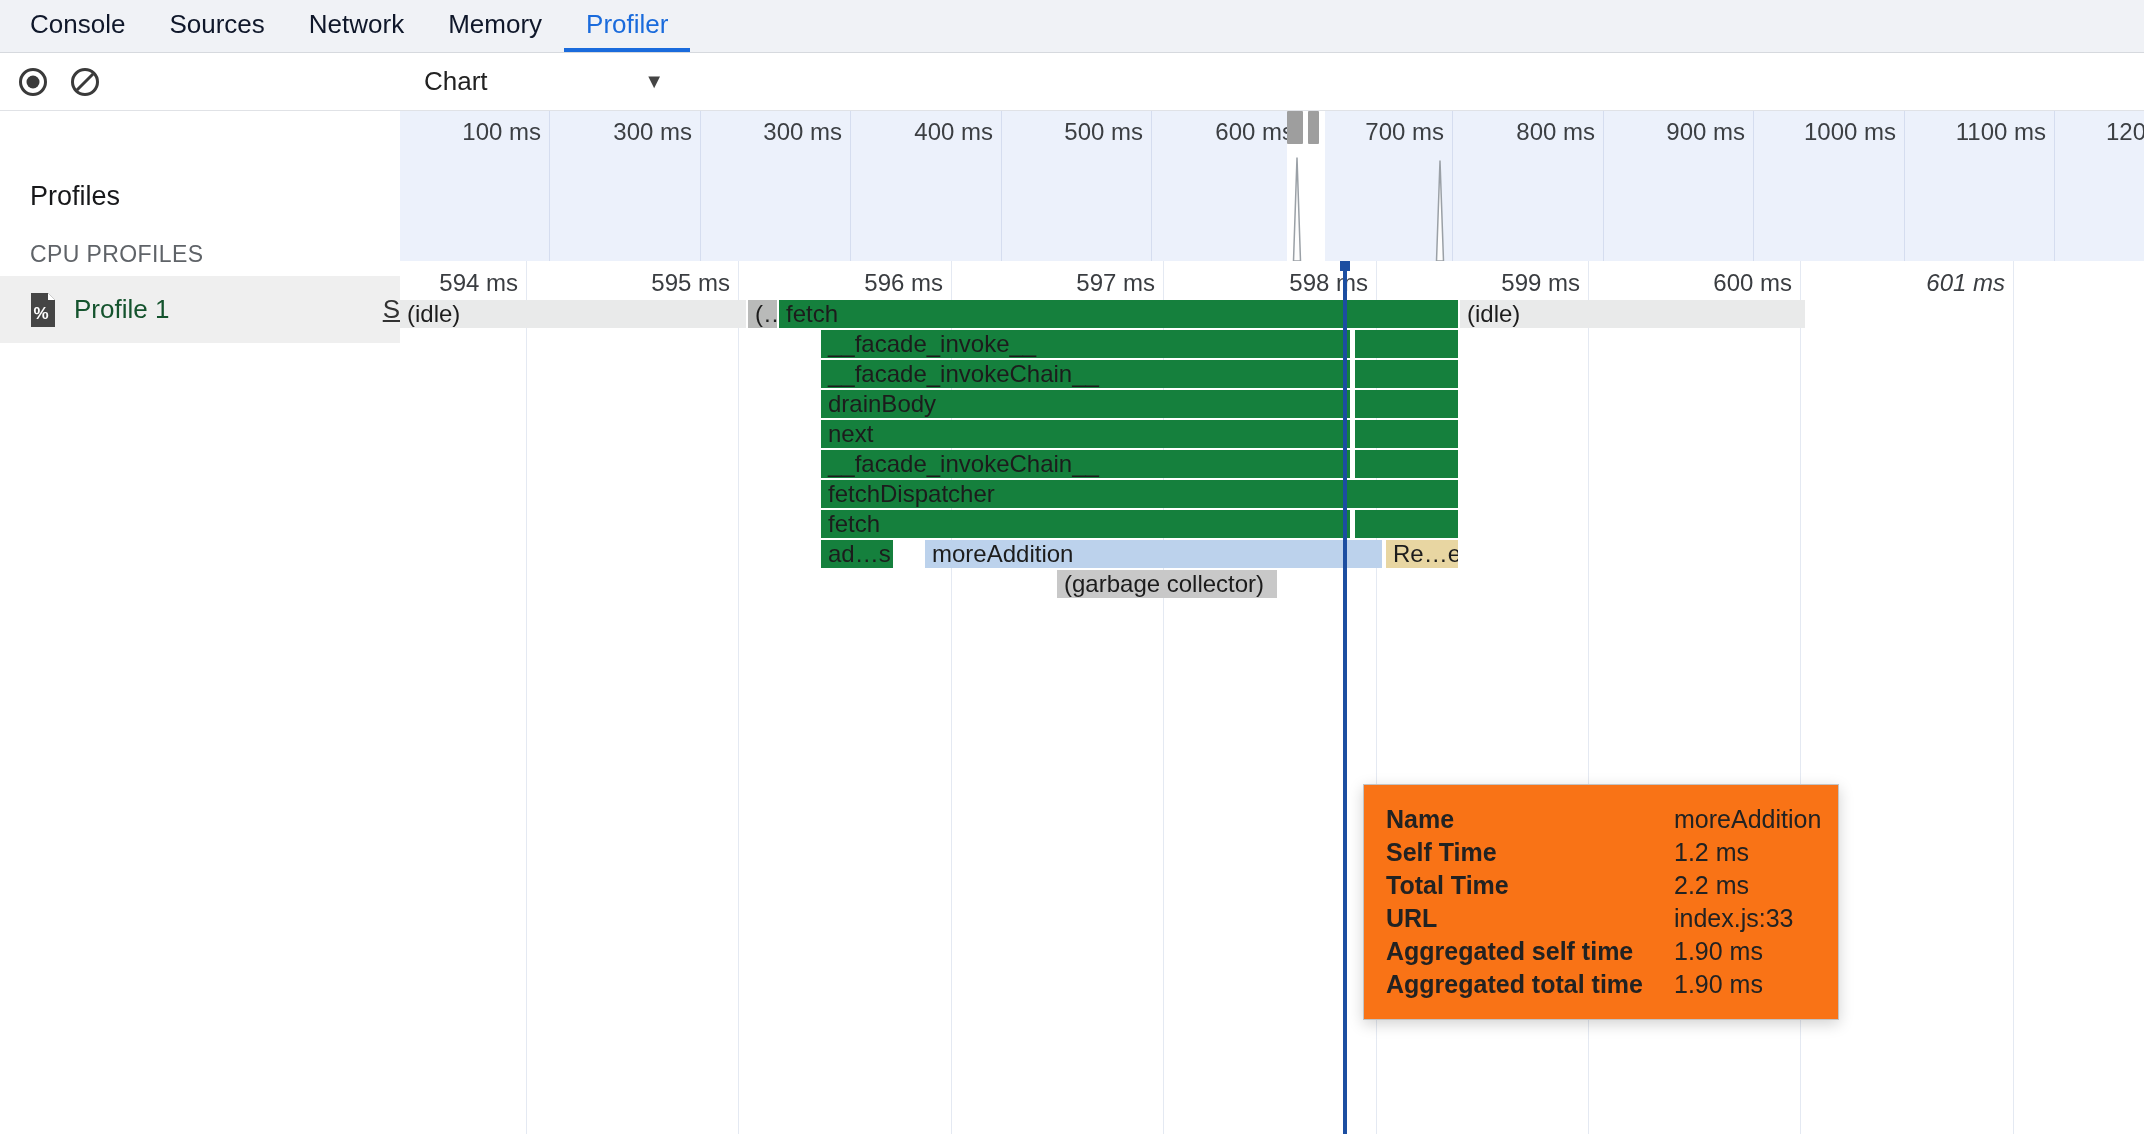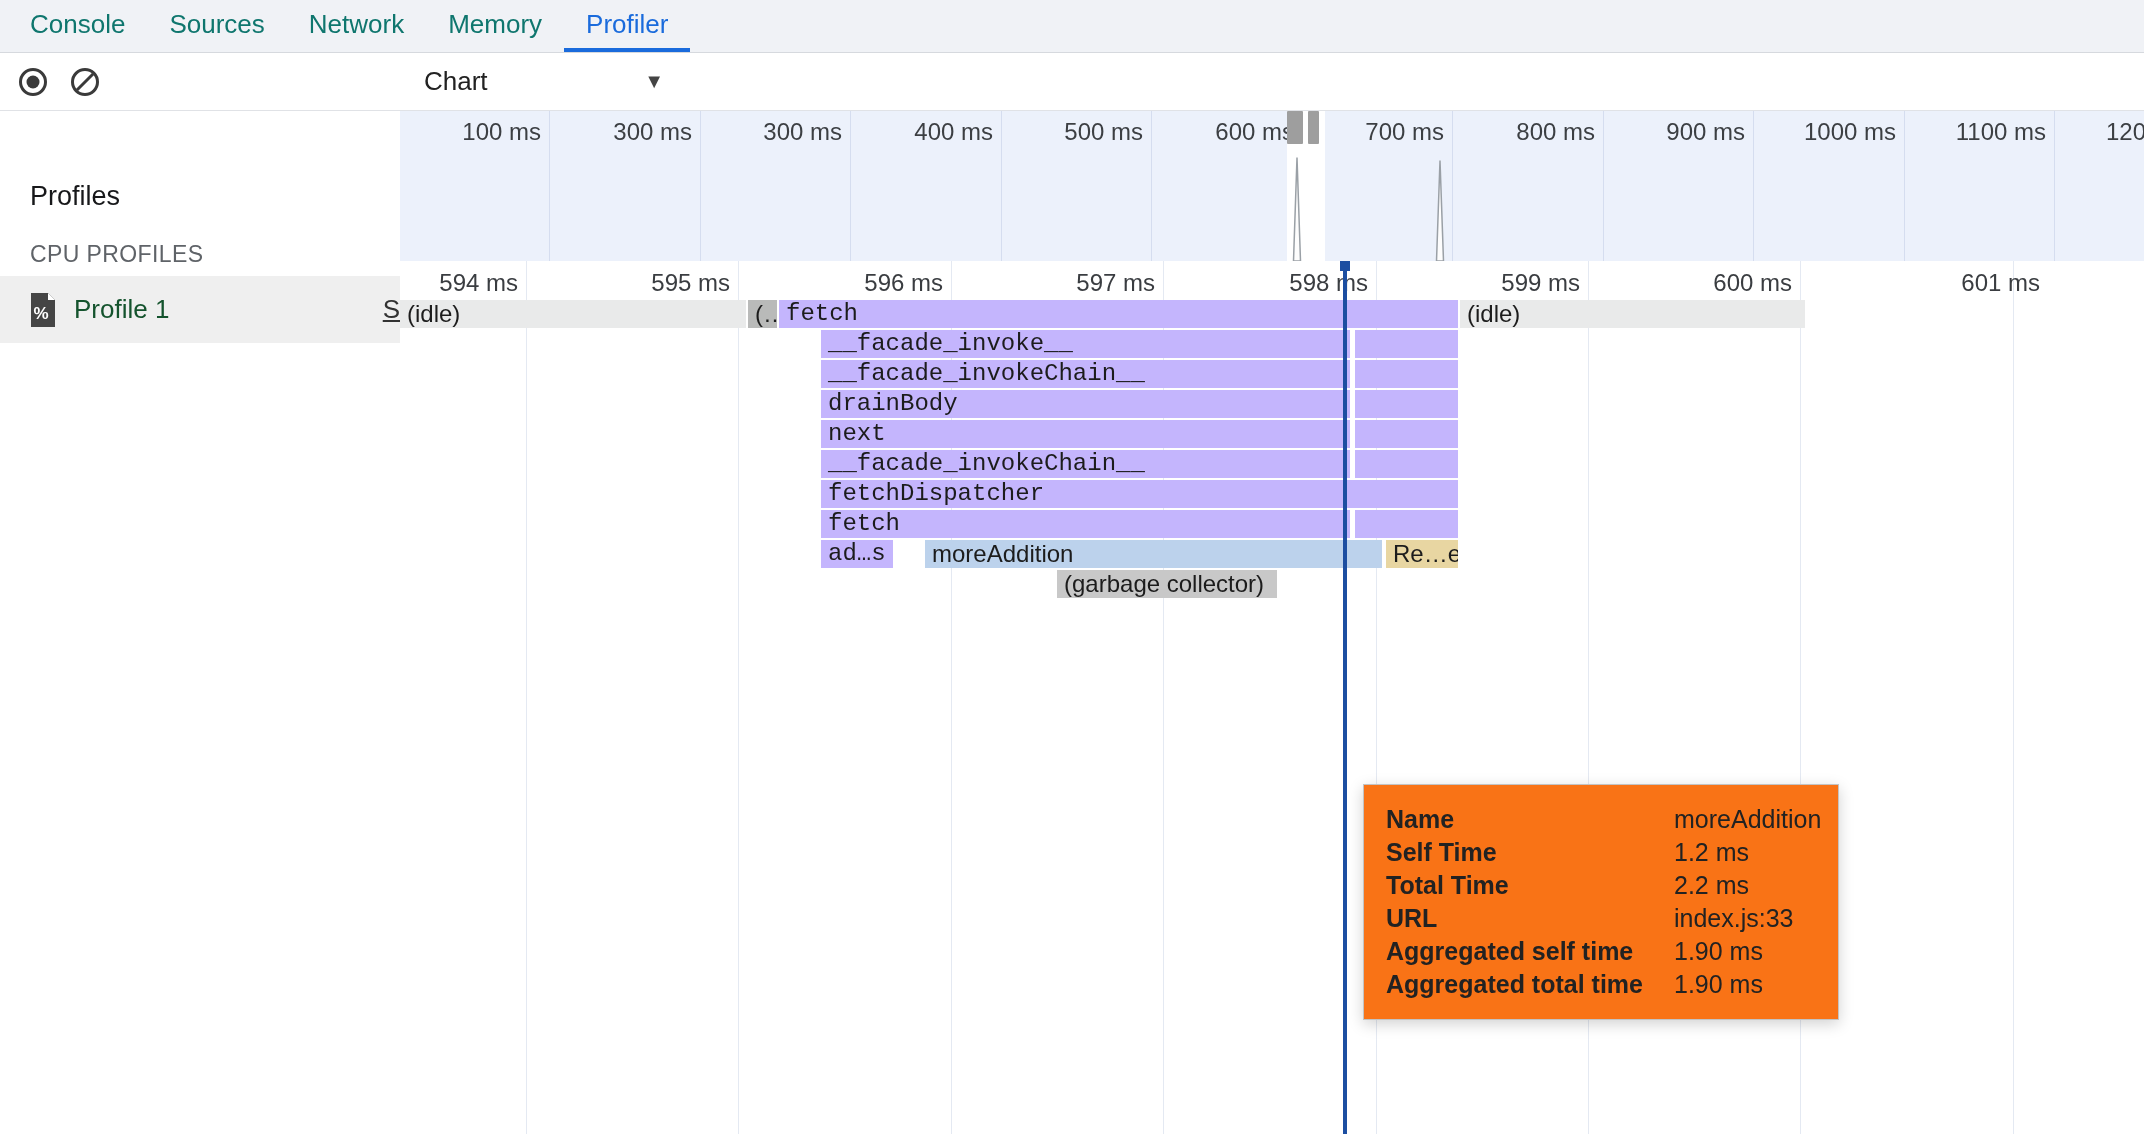"Console" .tab { color: #0f766e -> #0f172a }
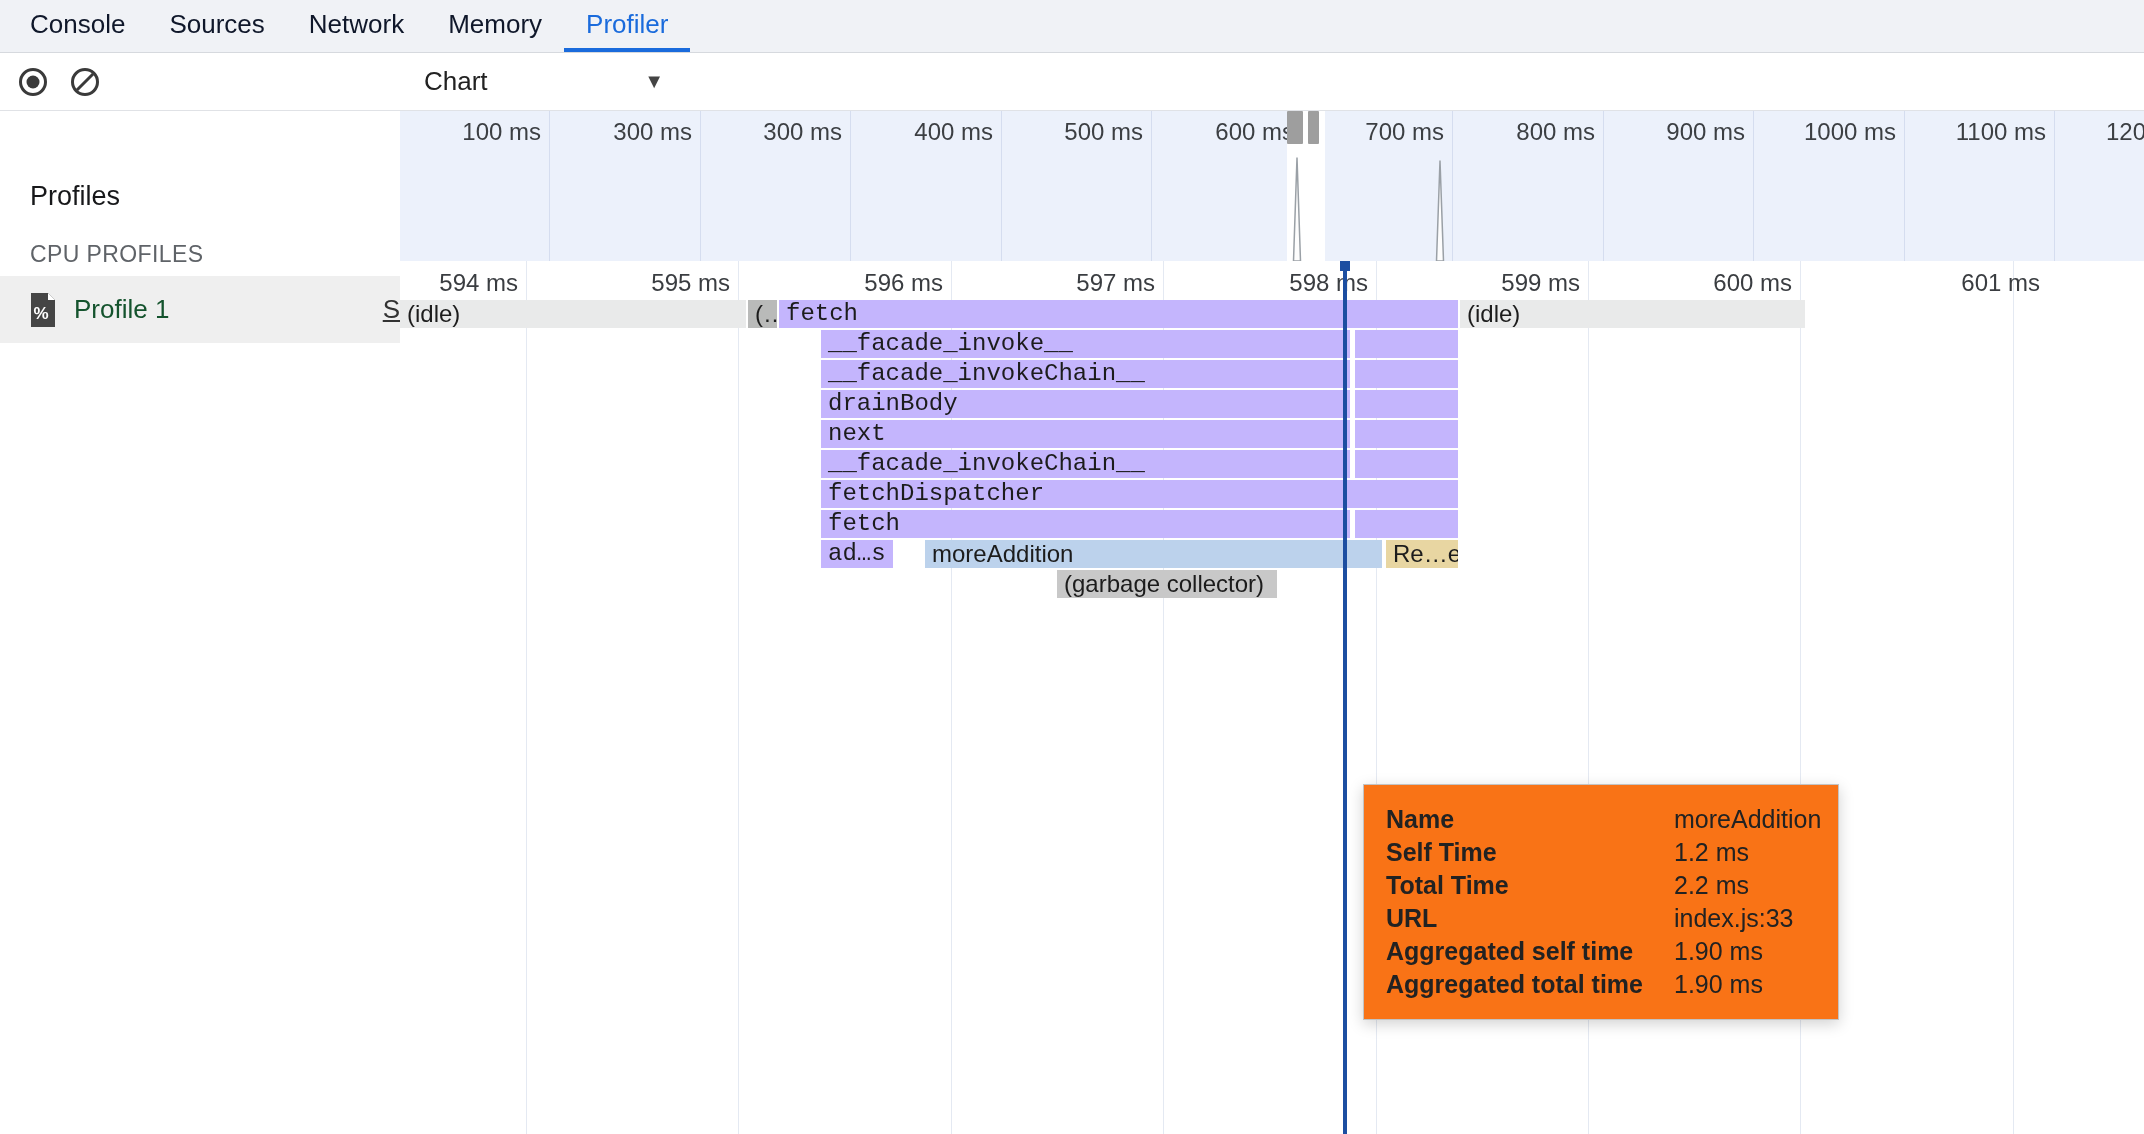"601 ms" div.fl-tick { font-style: none -> italic; left: 1490px -> 1455px }
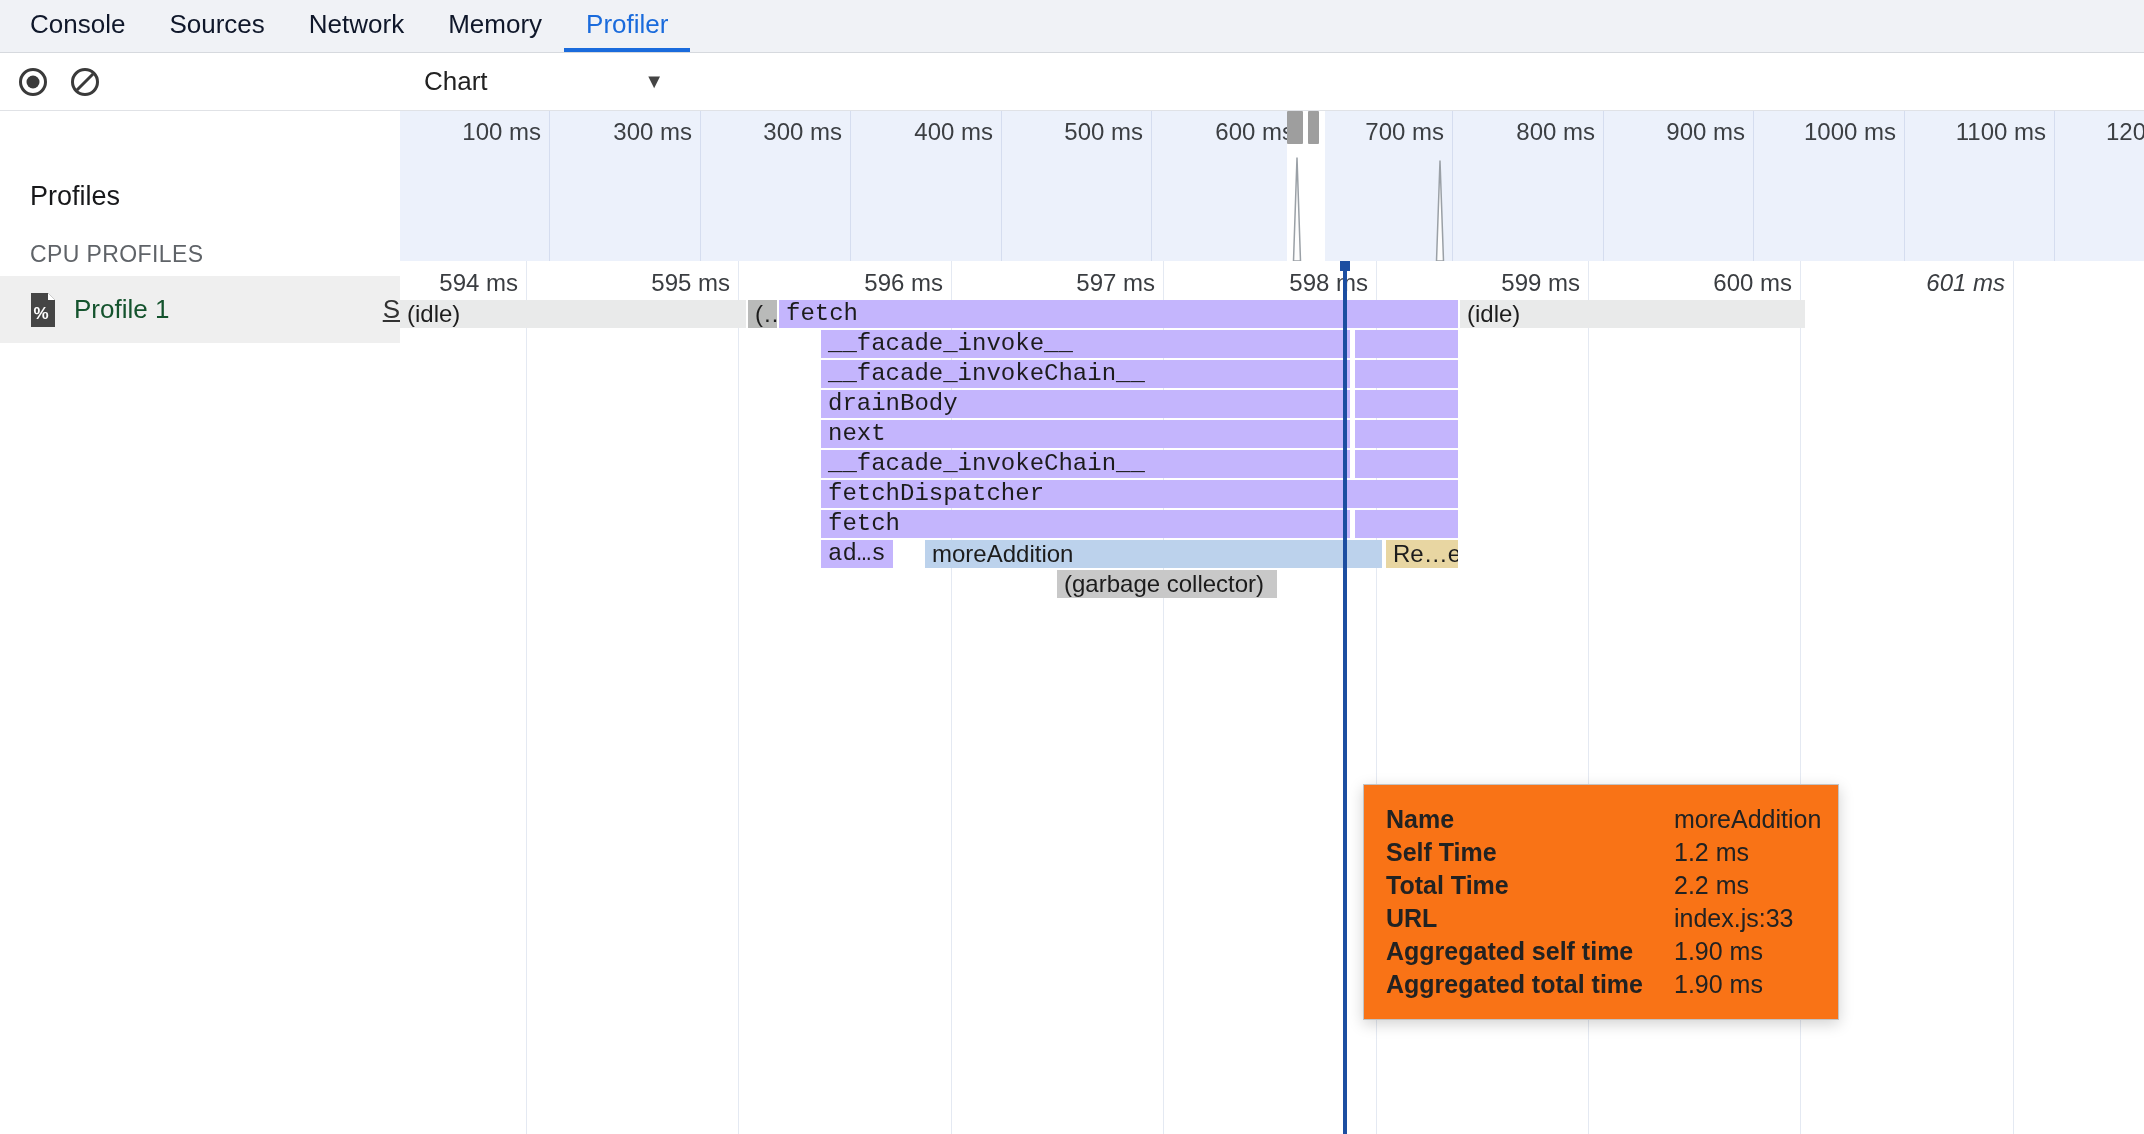"fetch" .bar.blue { background: #c4b5fd -> #15803d; font-family: Liberation Mono, monospace -> none }
